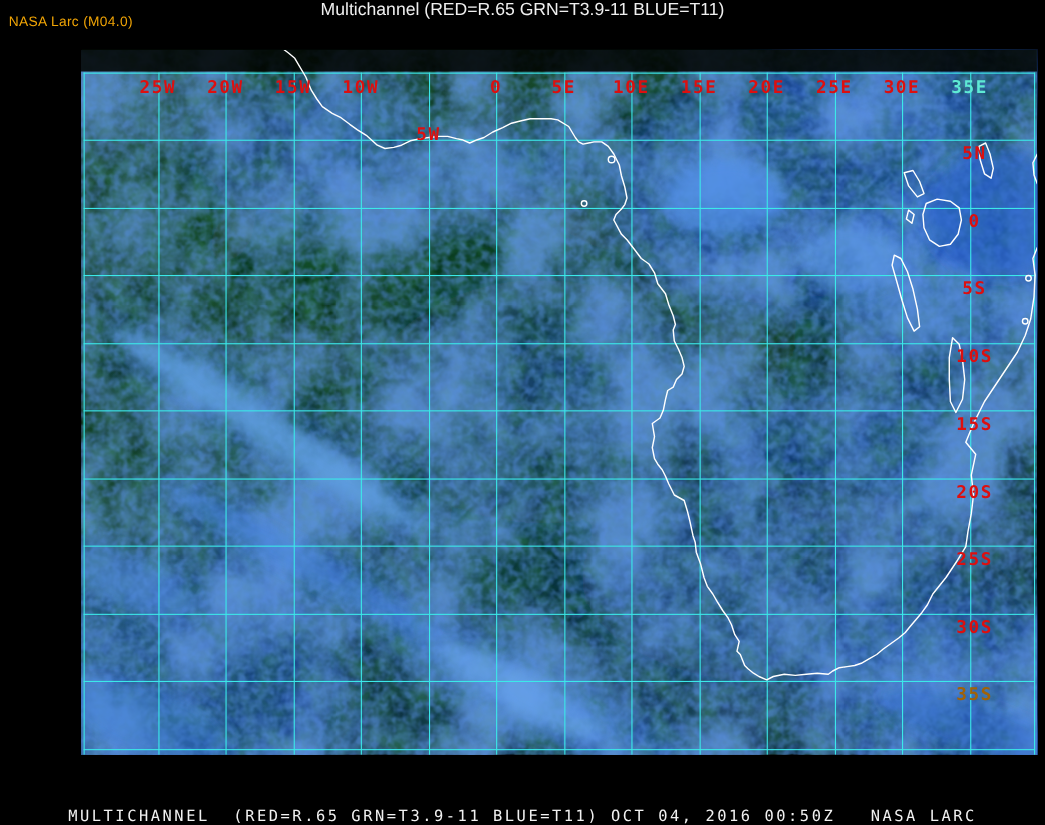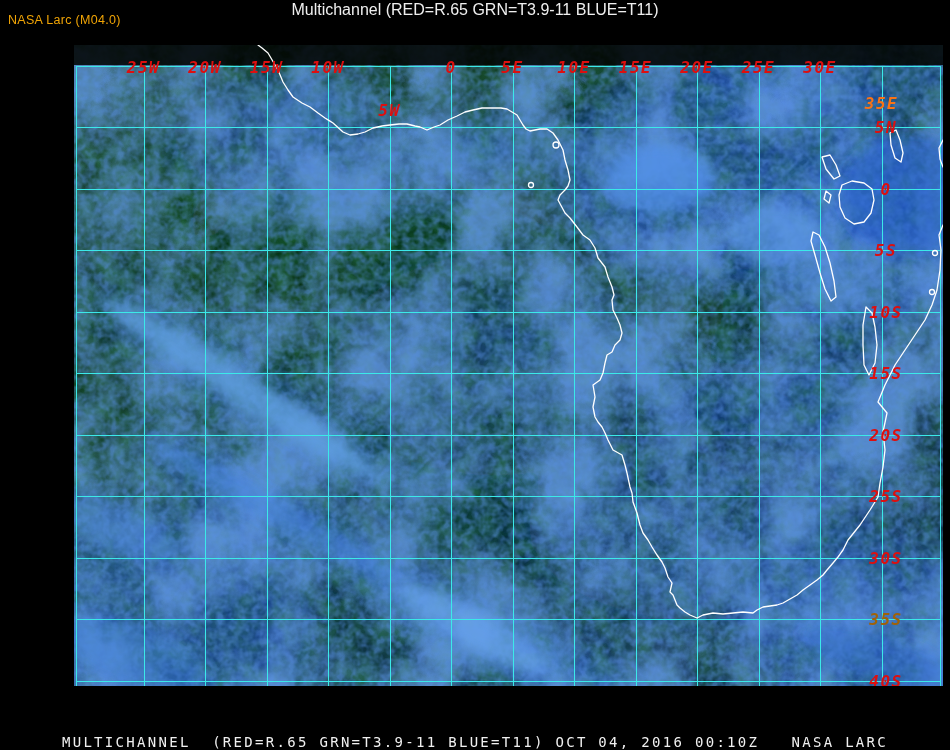"25W" #grid-labels { font-style: italic -> none; top: 0 -> 12px }
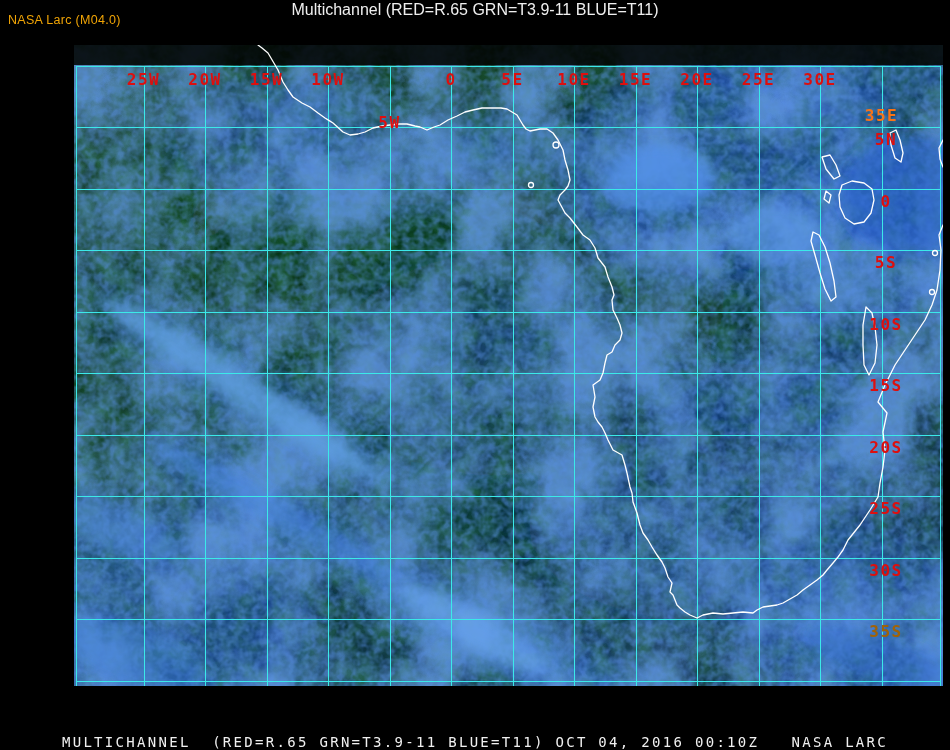"35E" div.glabel { color: #f97316 -> #5eead4; margin-top: 36px -> none }
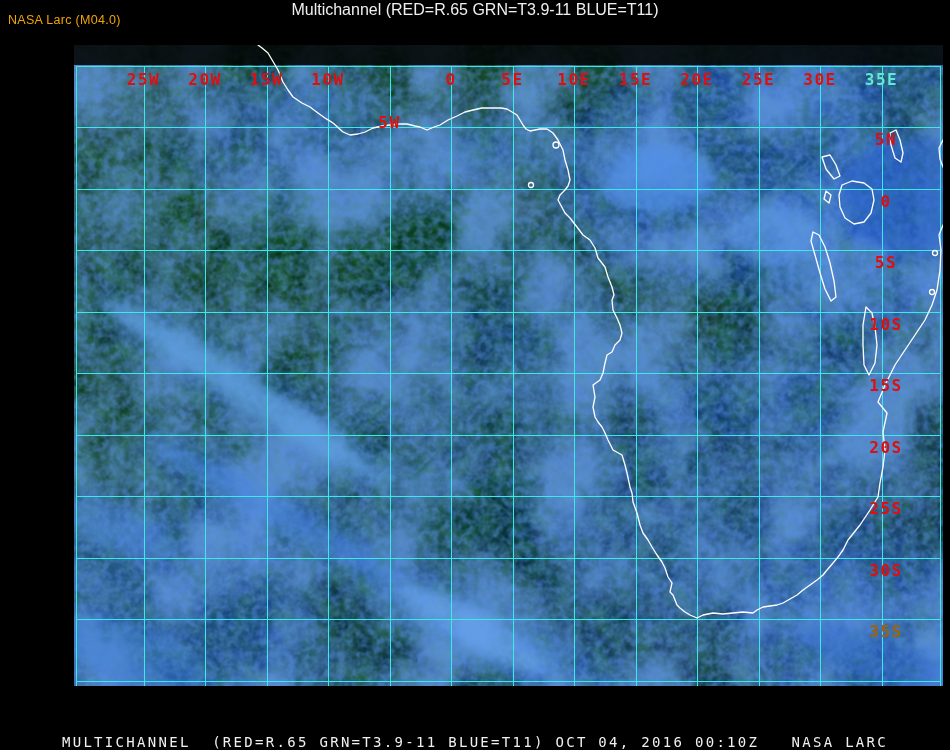"MULTICHANNEL (RED=R.65 GRN=T3.9-11 BLUE=T11) OCT" span.caption { text: 00:10Z -> 00:50Z }
